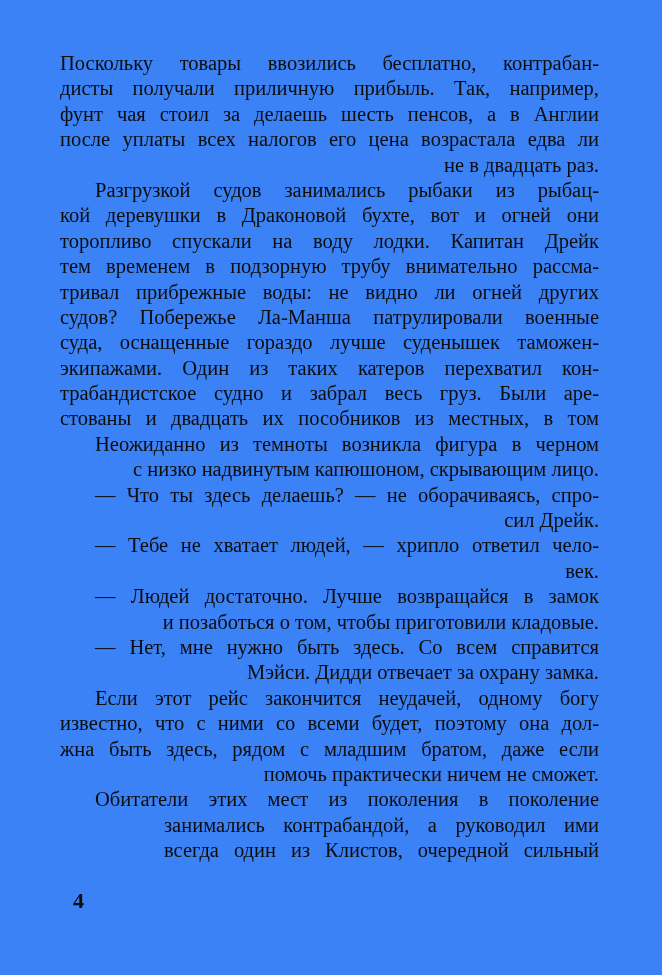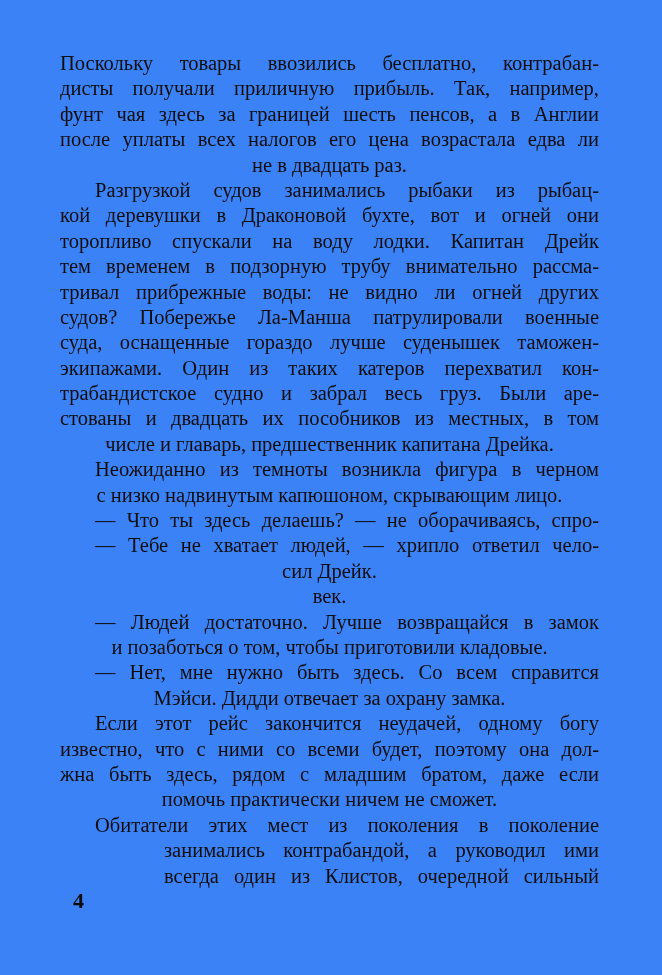"фунт чая здесь за границей" div.line { text: здесь за границей -> стоил за делаешь }
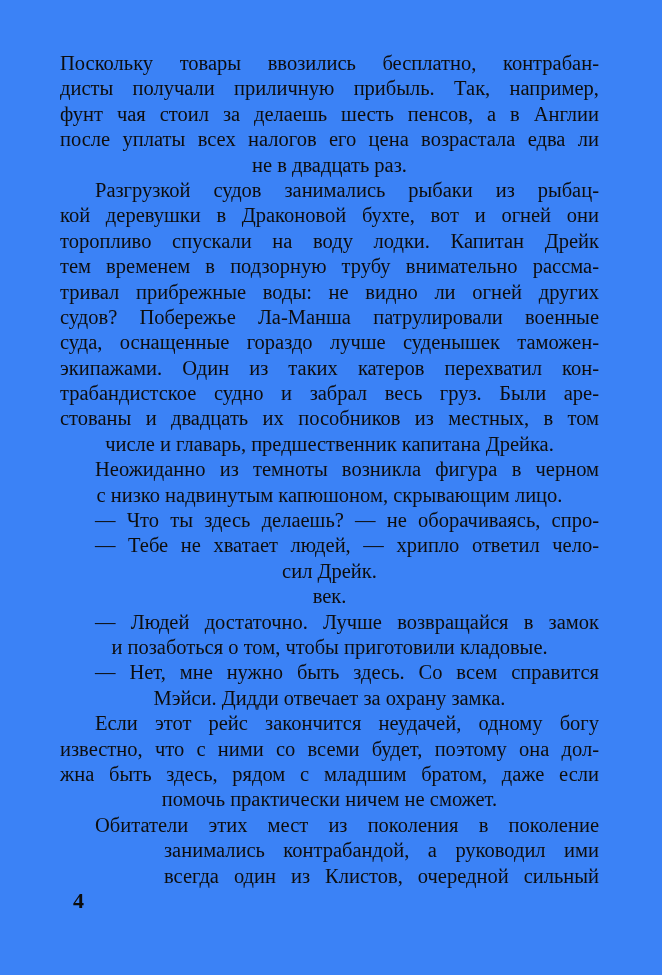"не в двадцать раз." .line { text-align: center -> right }
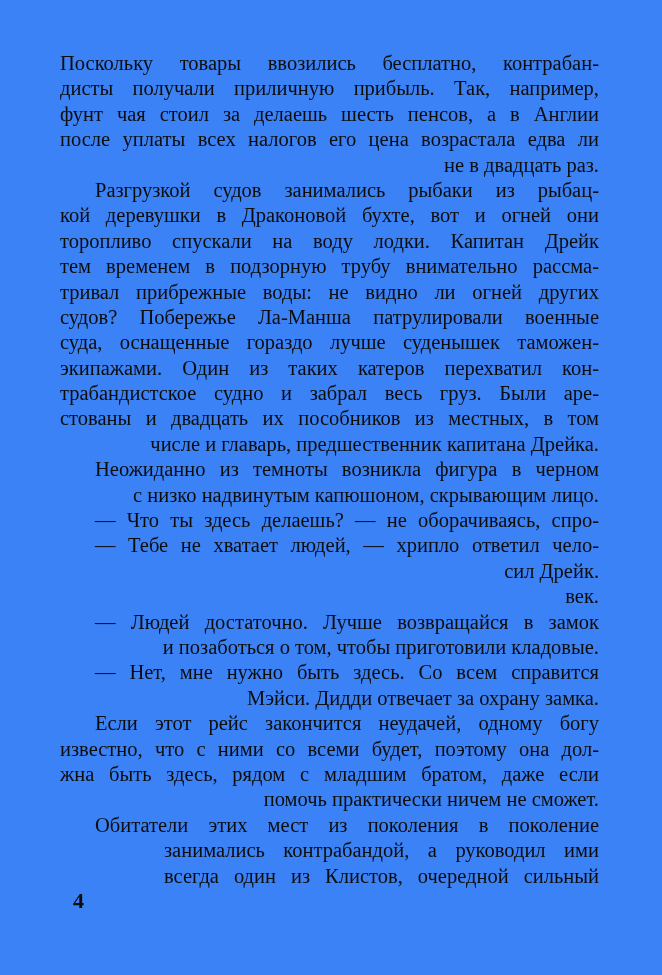"числе и главарь, предшественник капитана" div.line { html: <div>числе и главарь, предшественник капитана Дрейка.</div> -> none }
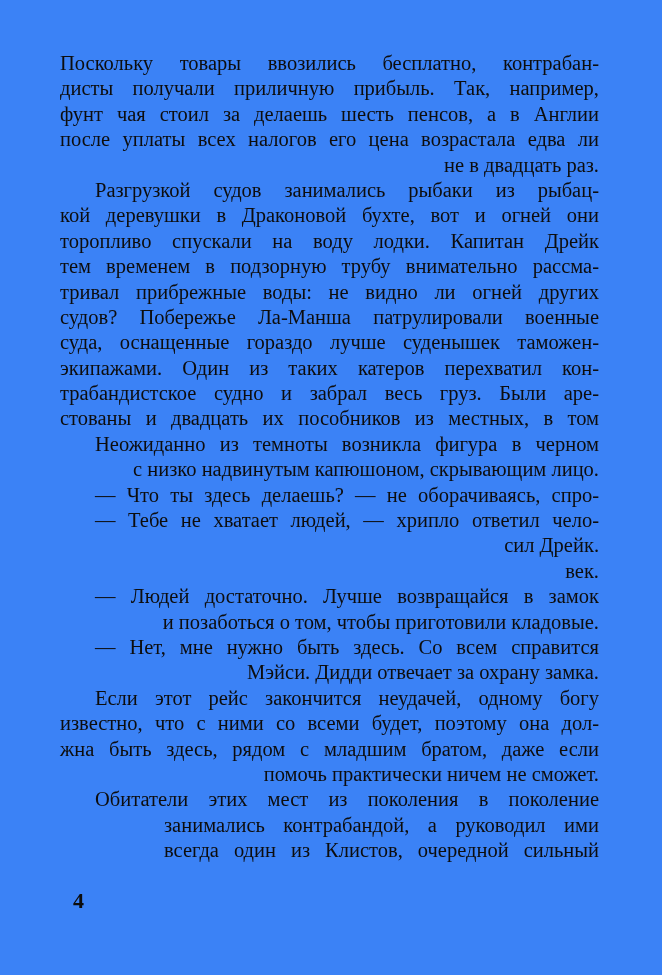"— Тебе не хватает людей," div.line { order: before "сил Дрейк." -> after "сил Дрейк." }
